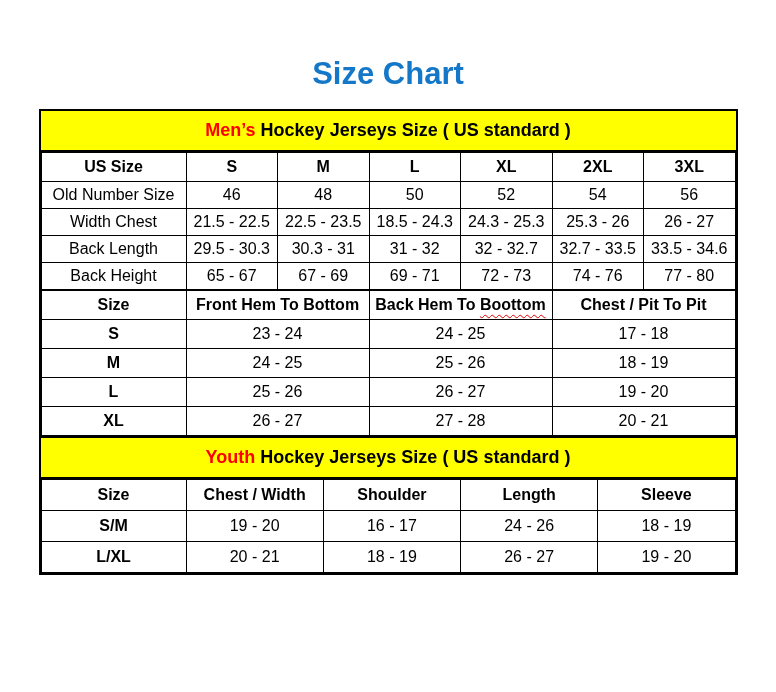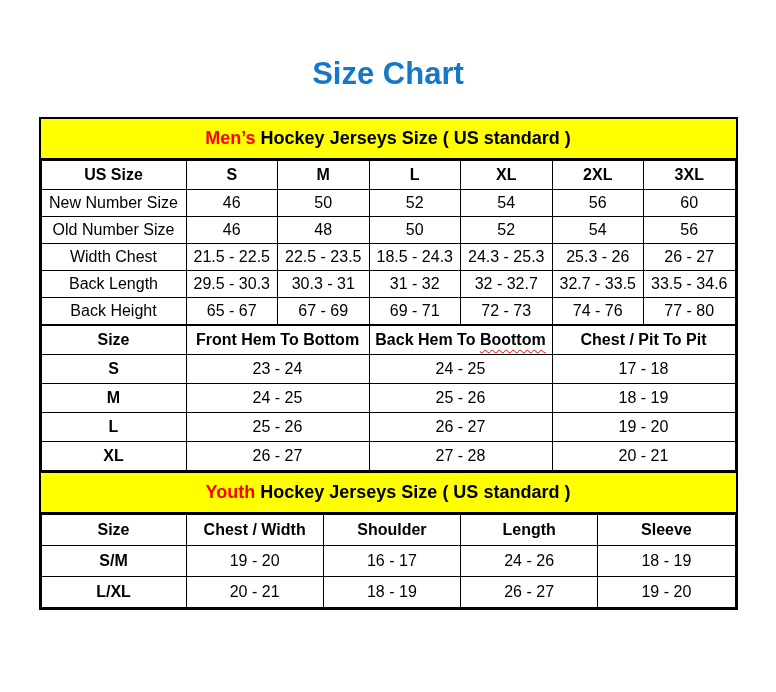"Men’s Hockey Jerseys Size (" .chart { margin: 25px auto 0 auto -> 17px auto 0 auto }
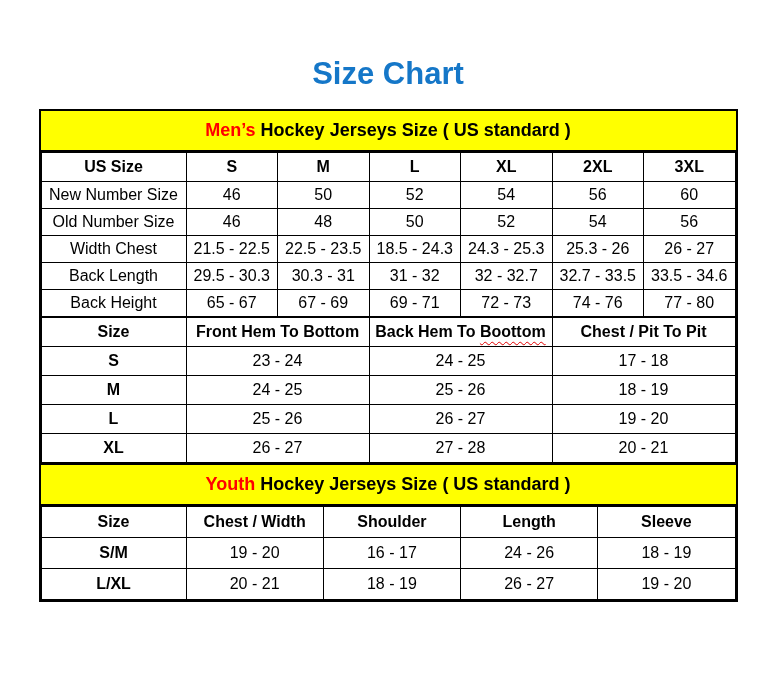"New Number Size" tr { html: <tr> <th>New Number Size</th> <td>46</td> <td>50</td> <td>52</td> <td>54</td> <td>56</td> <td>60</td> </tr> -> none }
